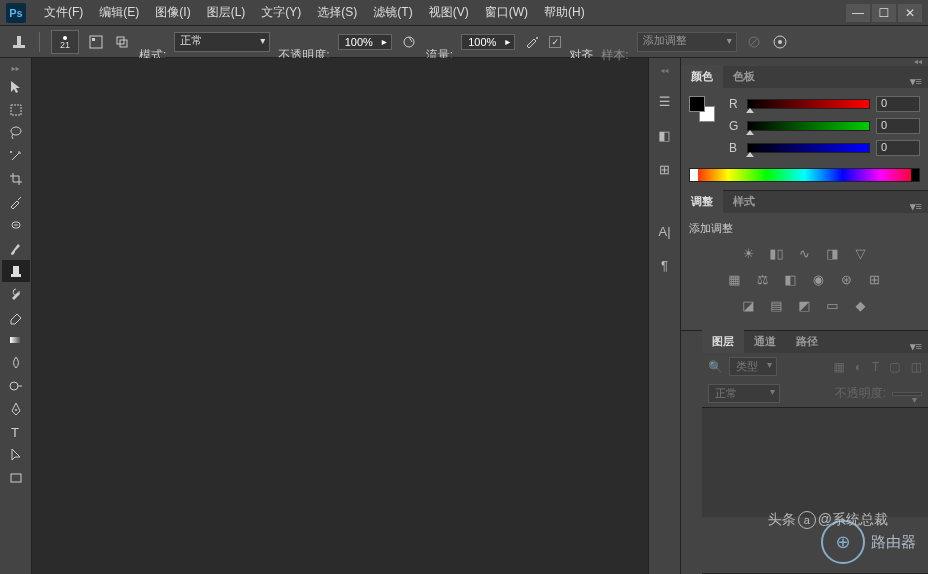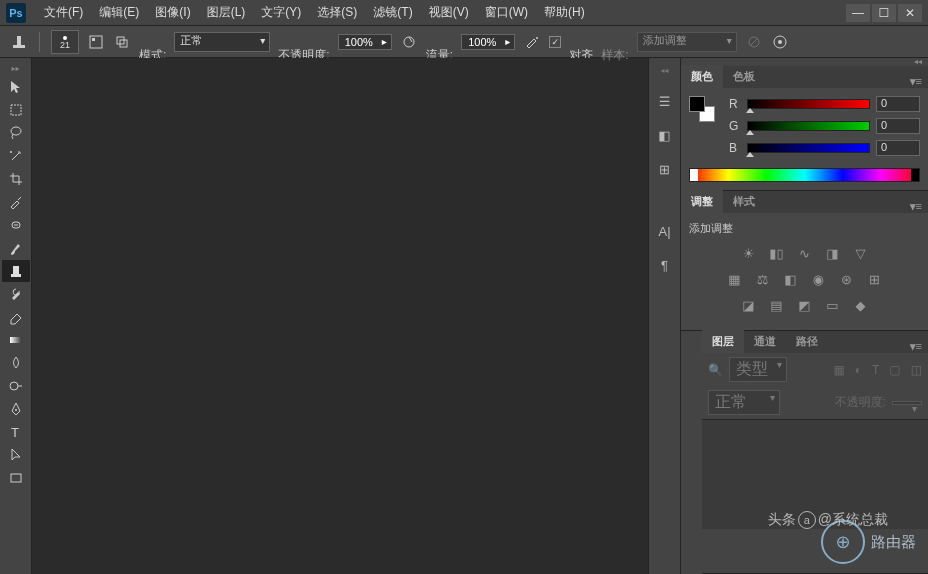"类型" .layer-select { font-size: 16px -> 11px }
